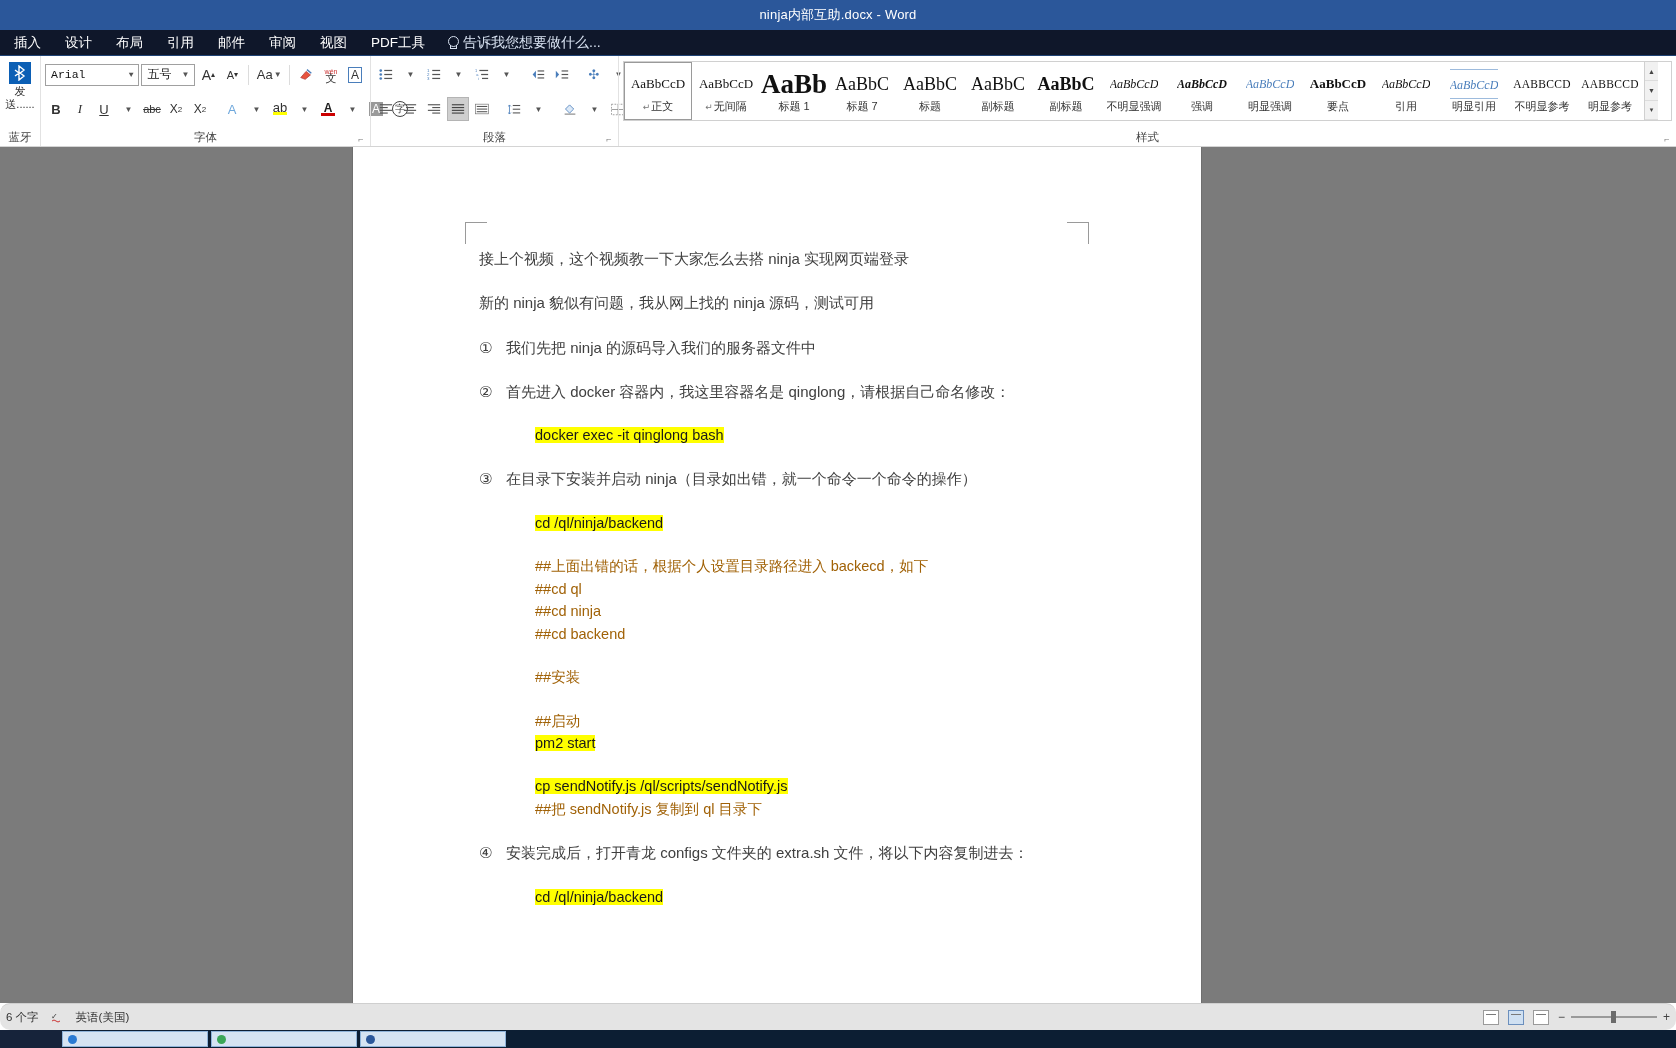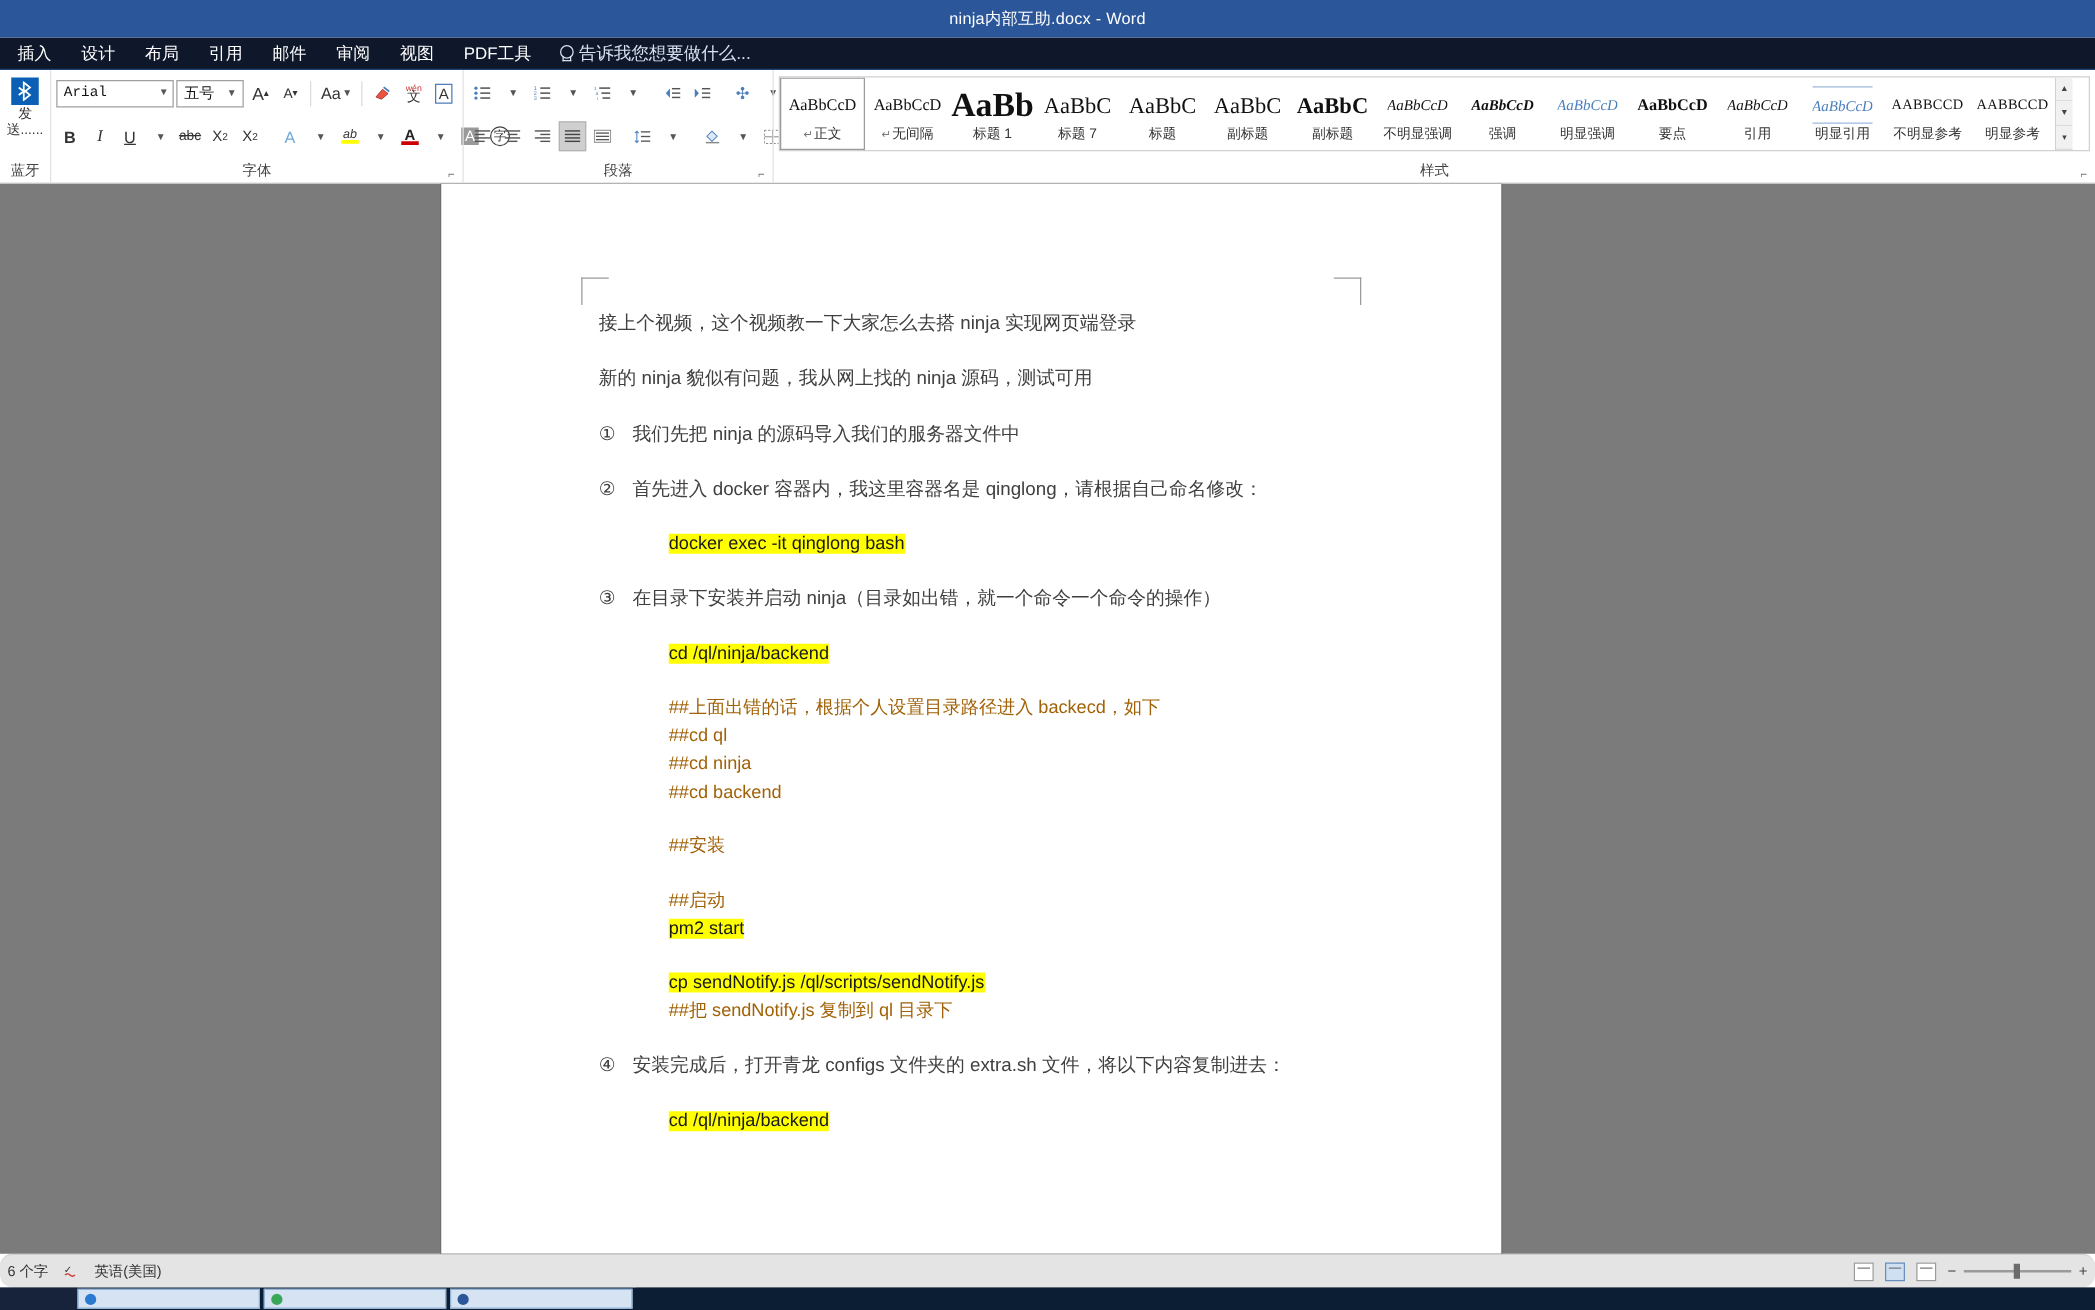"ab" span { font-size: 10px -> 13px; font-style: italic -> none }
